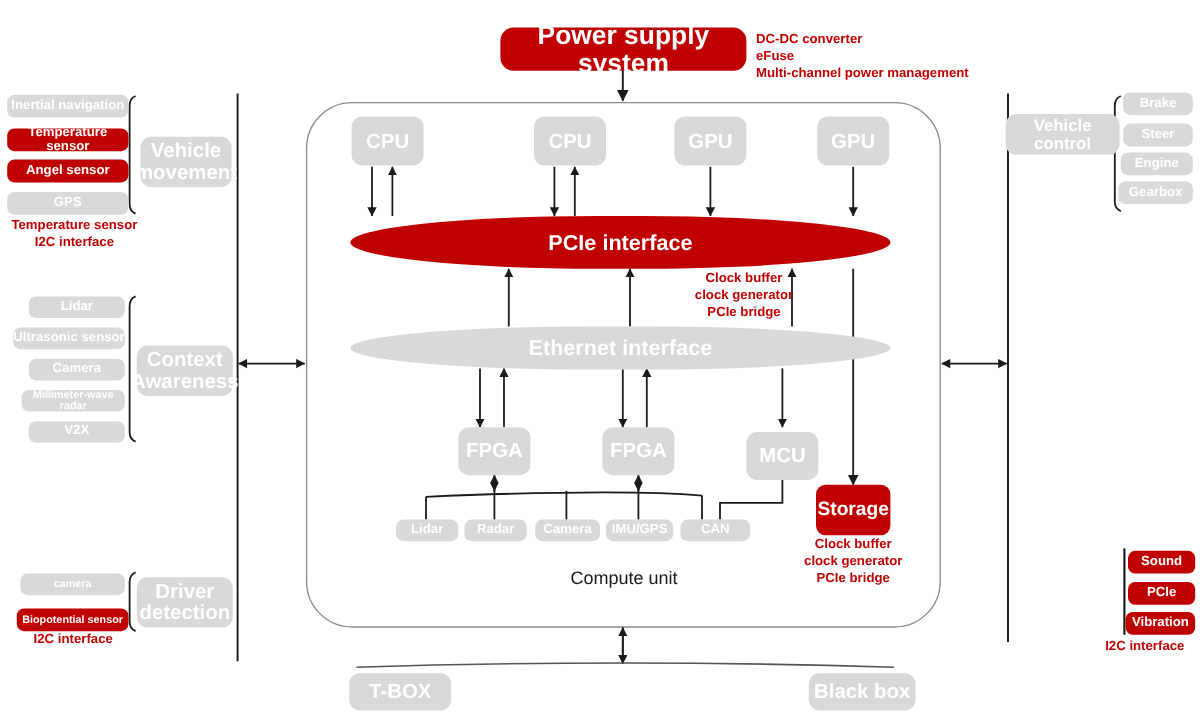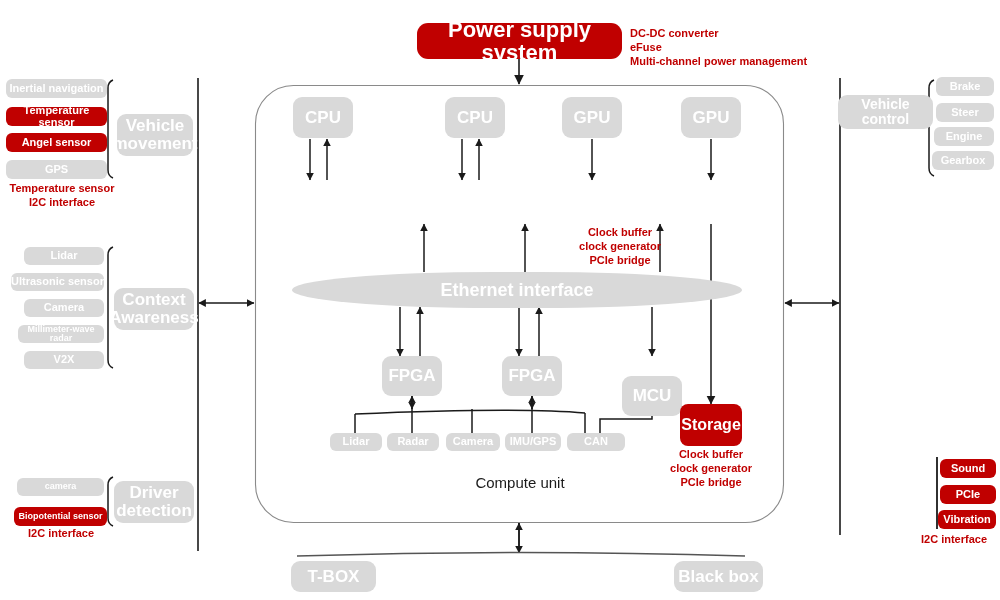"PCIe interface" div.abs { html: none -> <div> <span>PCIe interface</span> </div> }
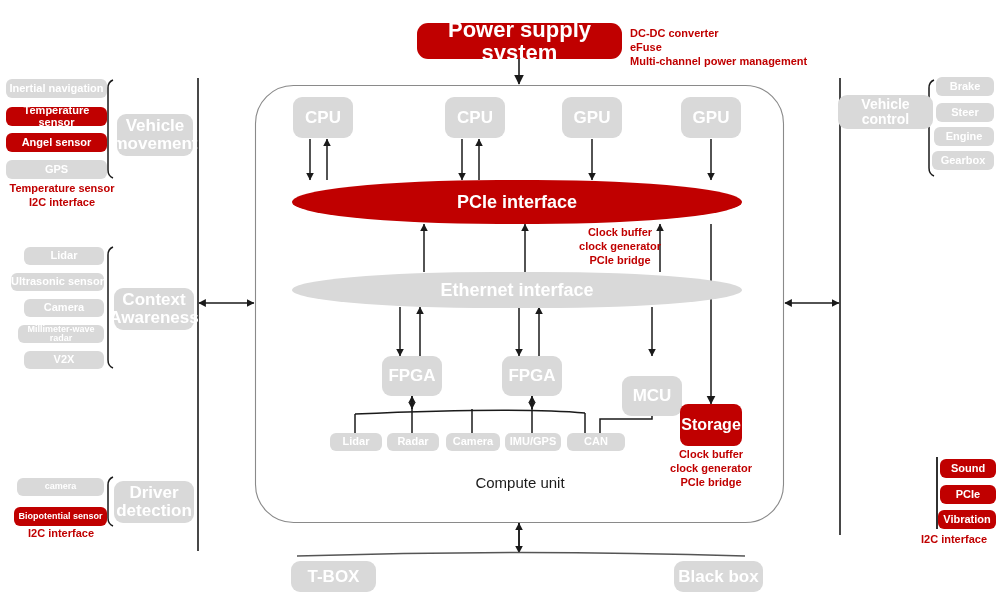"MCU" div.abs { top: 376px -> 360px }
